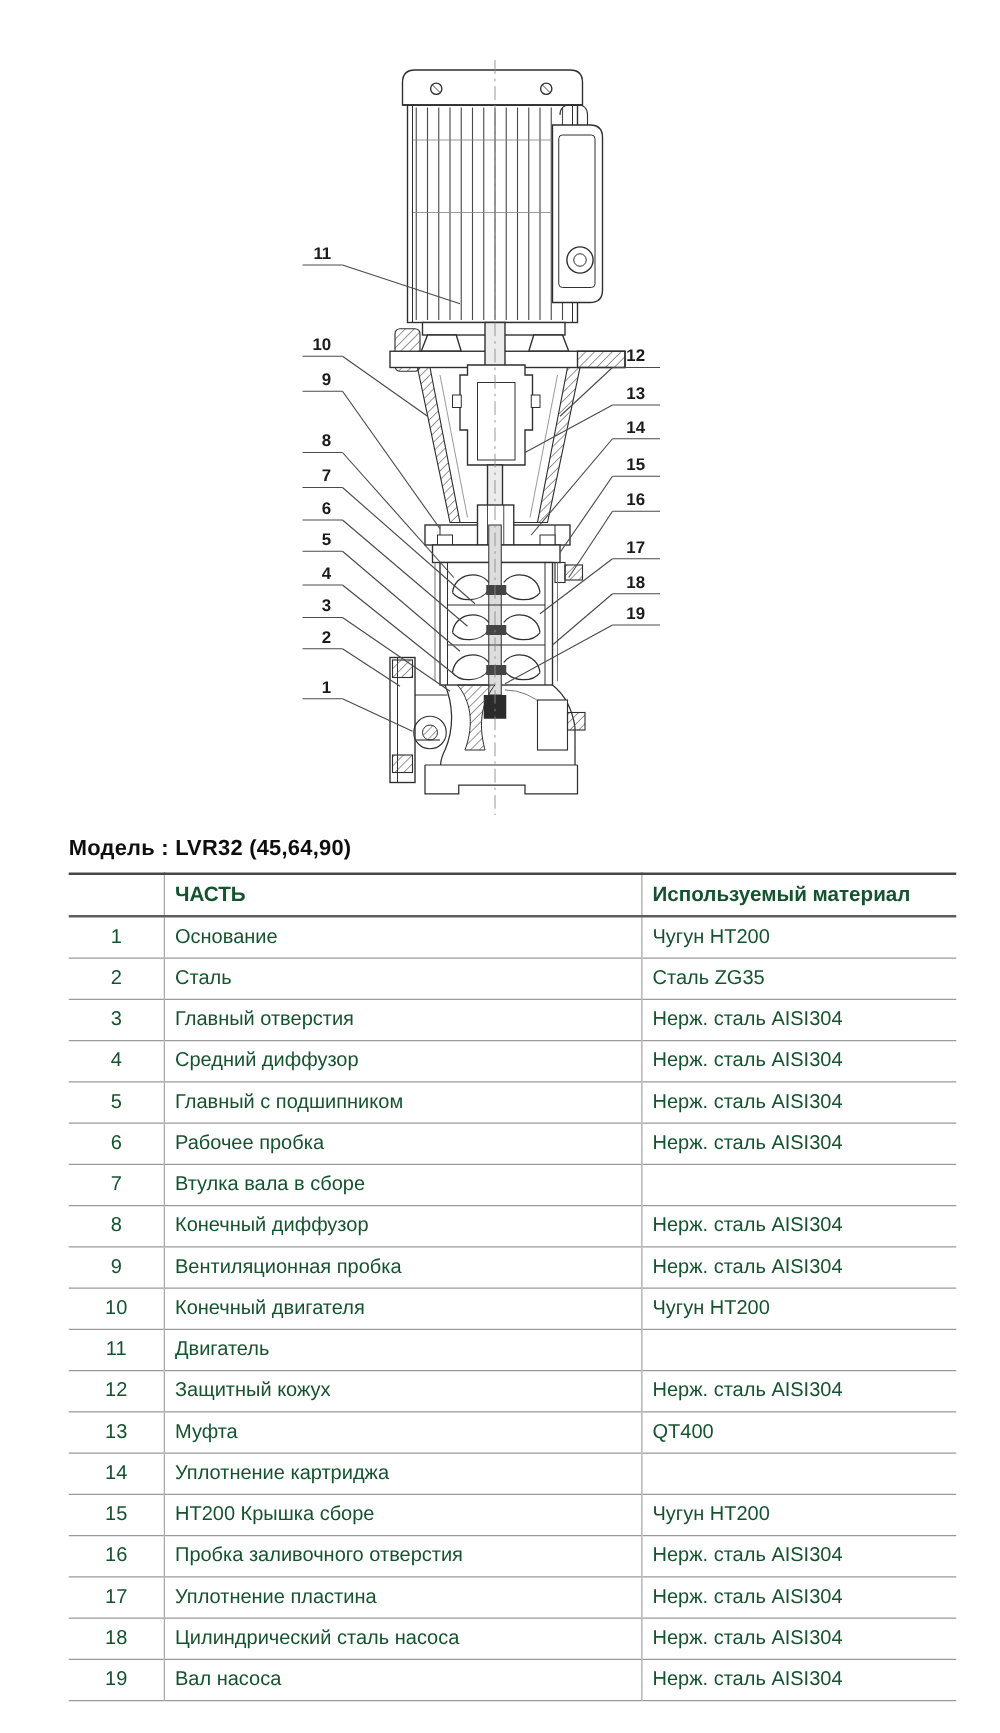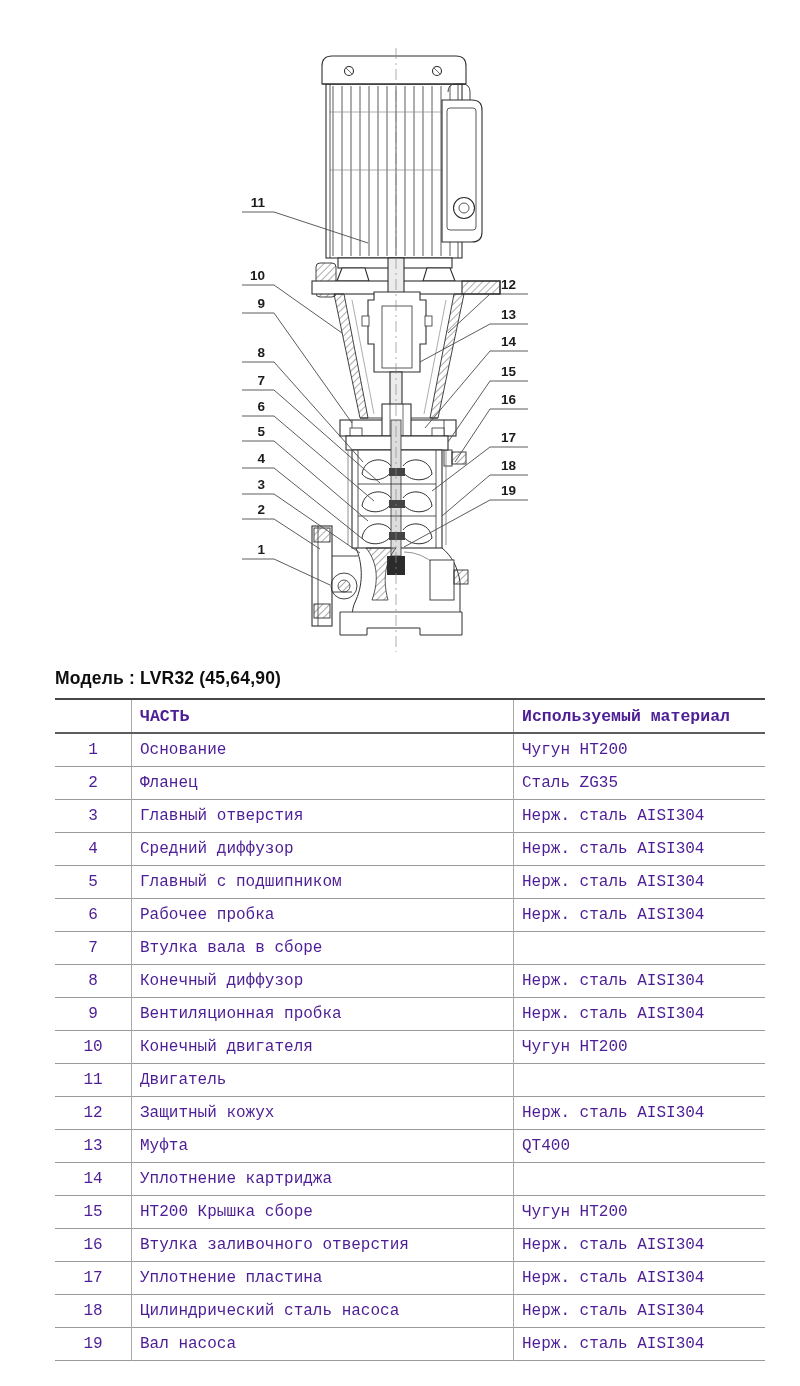"ЧАСТЬ" table.parts { color: #4c1d95 -> #14532d; font-family: Liberation Mono, monospace -> none }
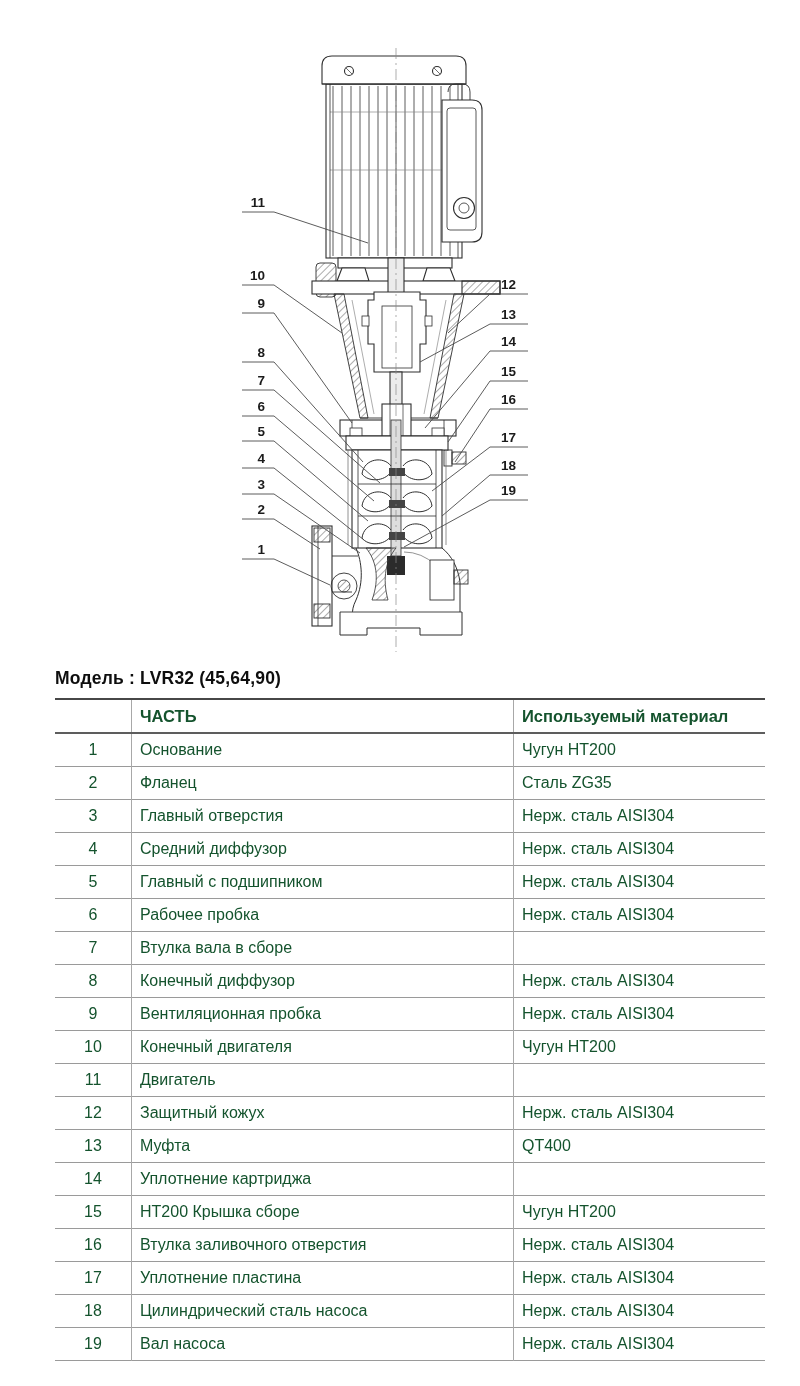"Фланец" td.c-part { text: Фланец -> Сталь }
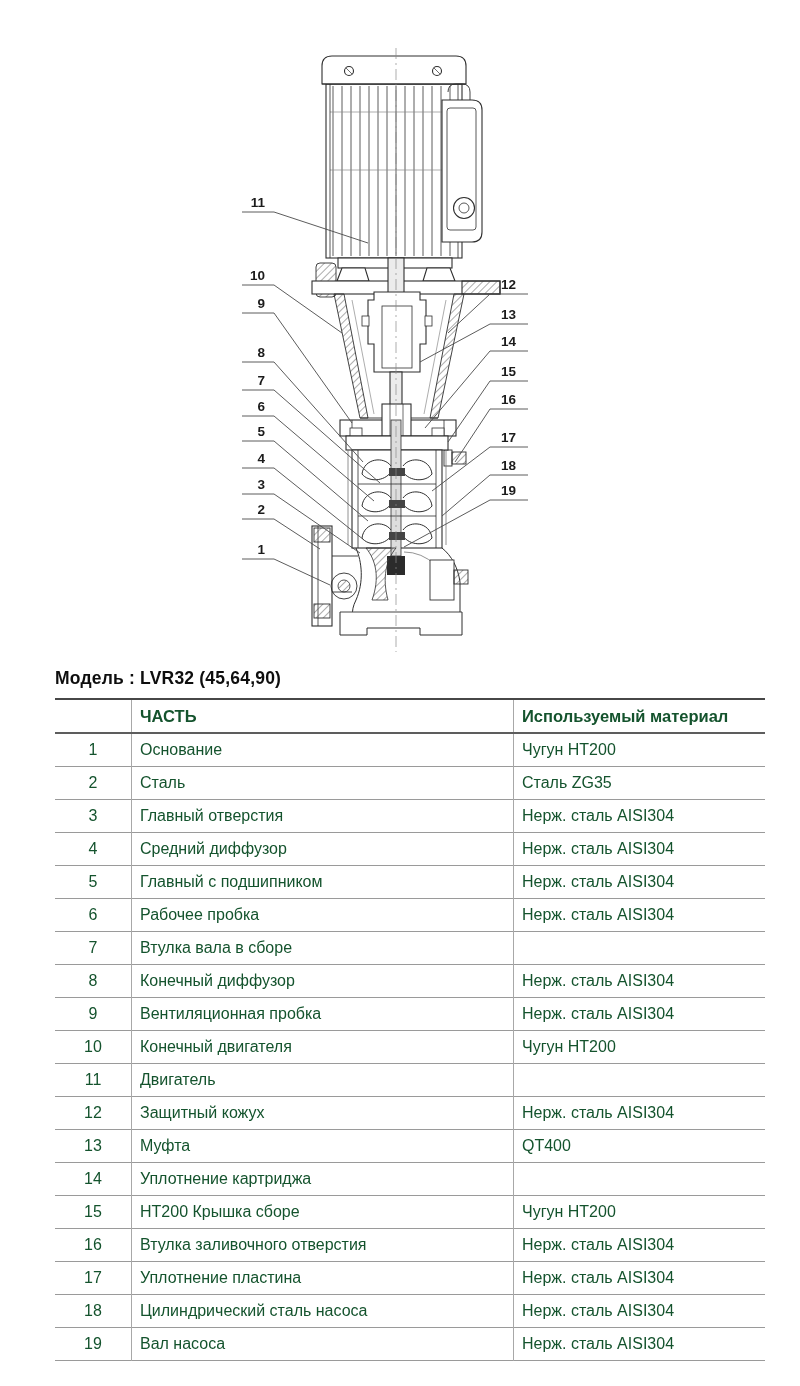"Втулка заливочного отверстия" td.c-part { text: Втулка -> Пробка }
